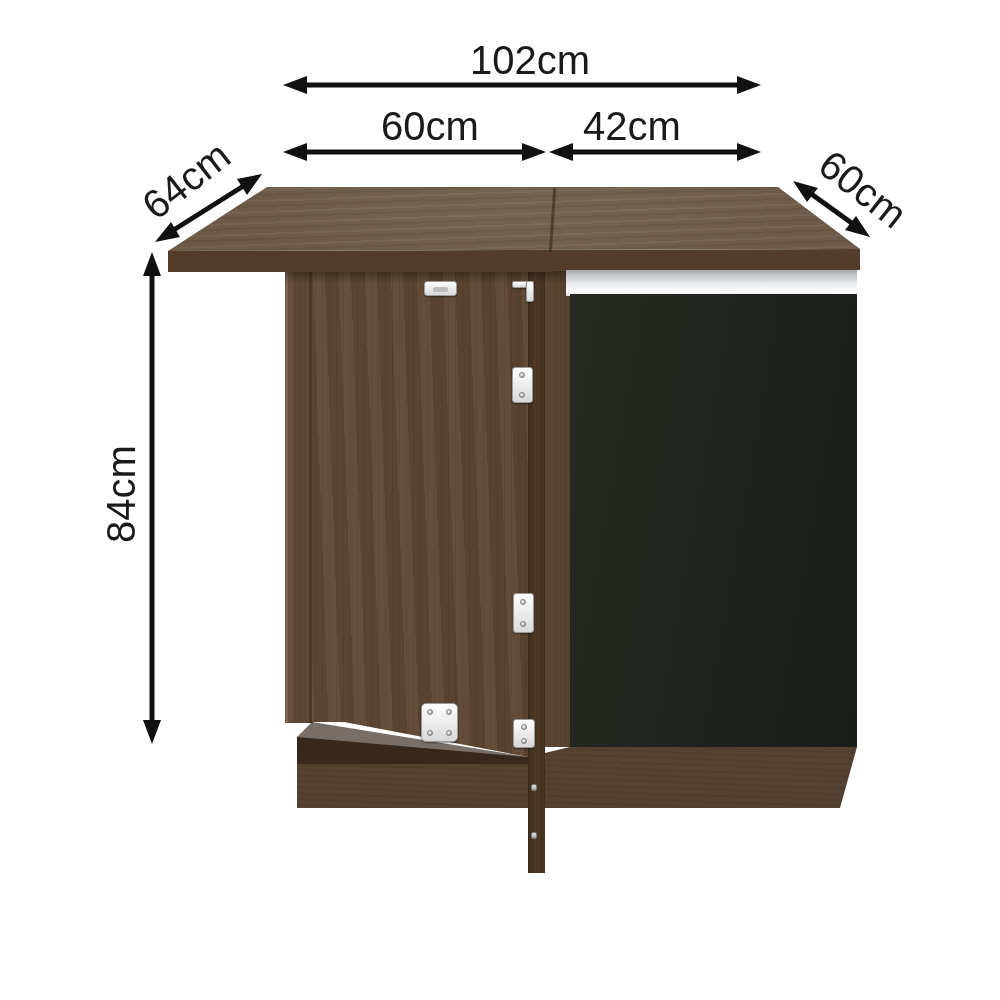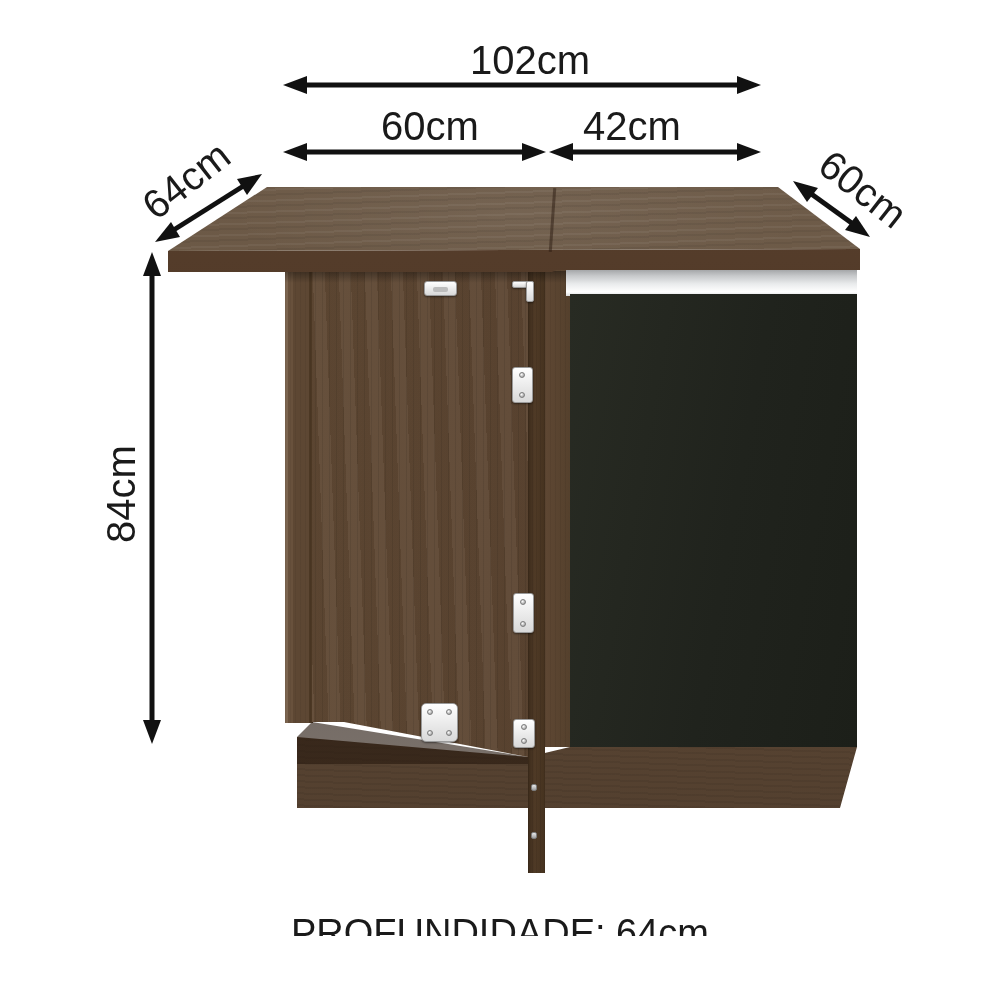"PROFUNDIDADE: 64cm" div.caption { html: <div>PROFUNDIDADE: 64cm</div> -> none }
